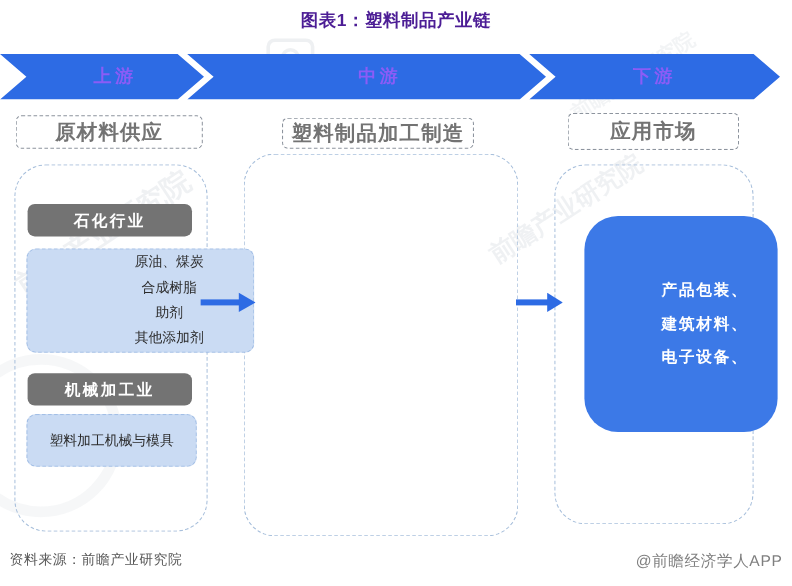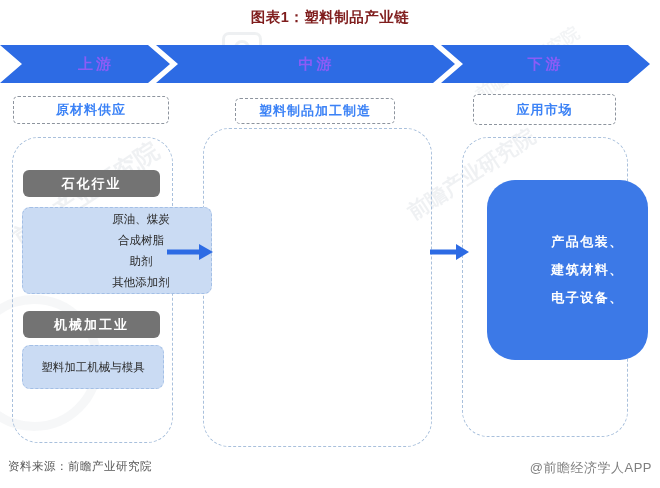"图表1：塑料制品产业链" .title { color: #7f1d1d -> #4c1d95 }
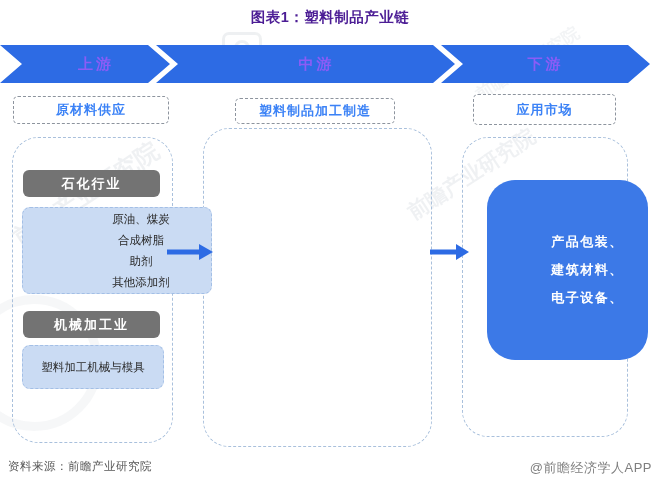"原材料供应" .col-header { color: #3b82f6 -> #737373; font-size: 13px -> 17px }
